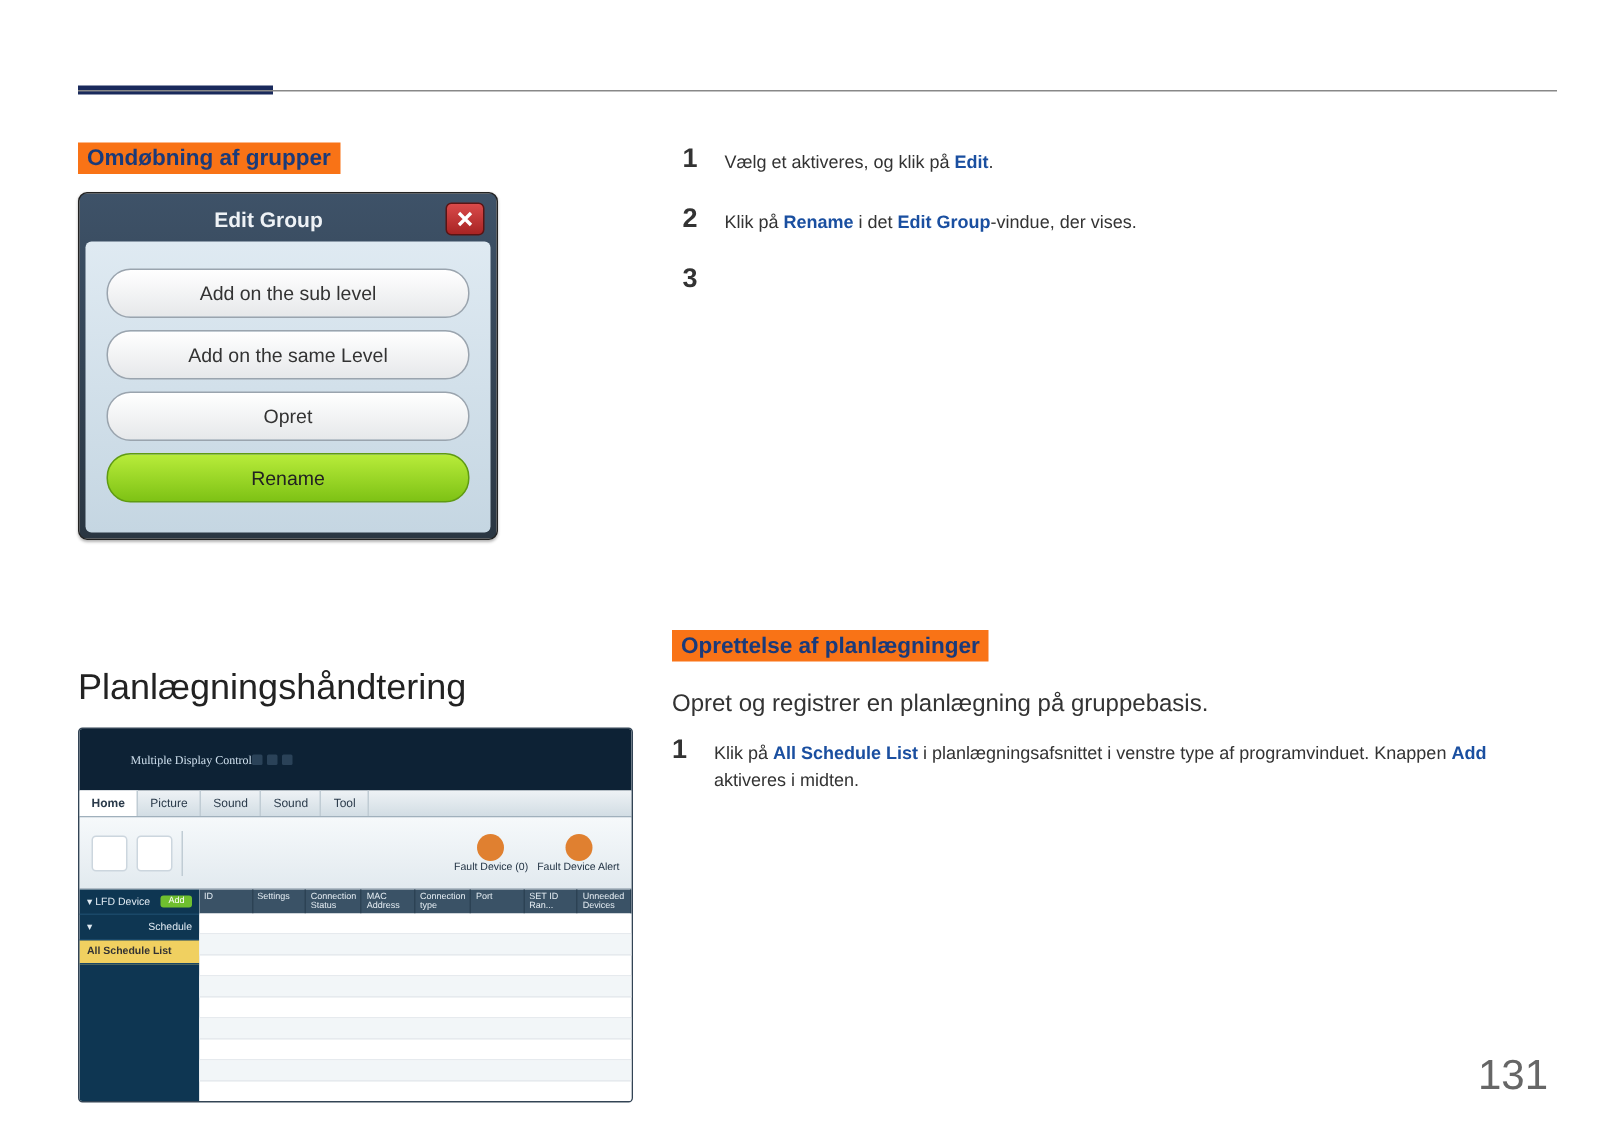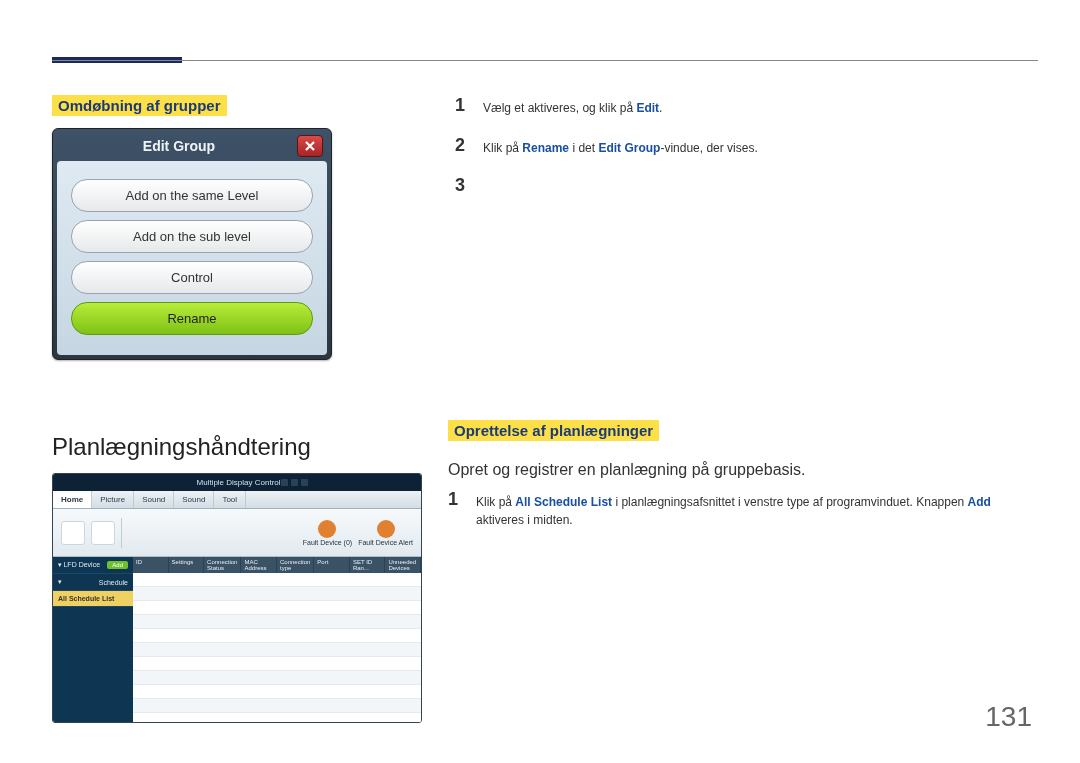"Omdøbning af grupper" .section-heading { background: #fde047 -> #f97316 }
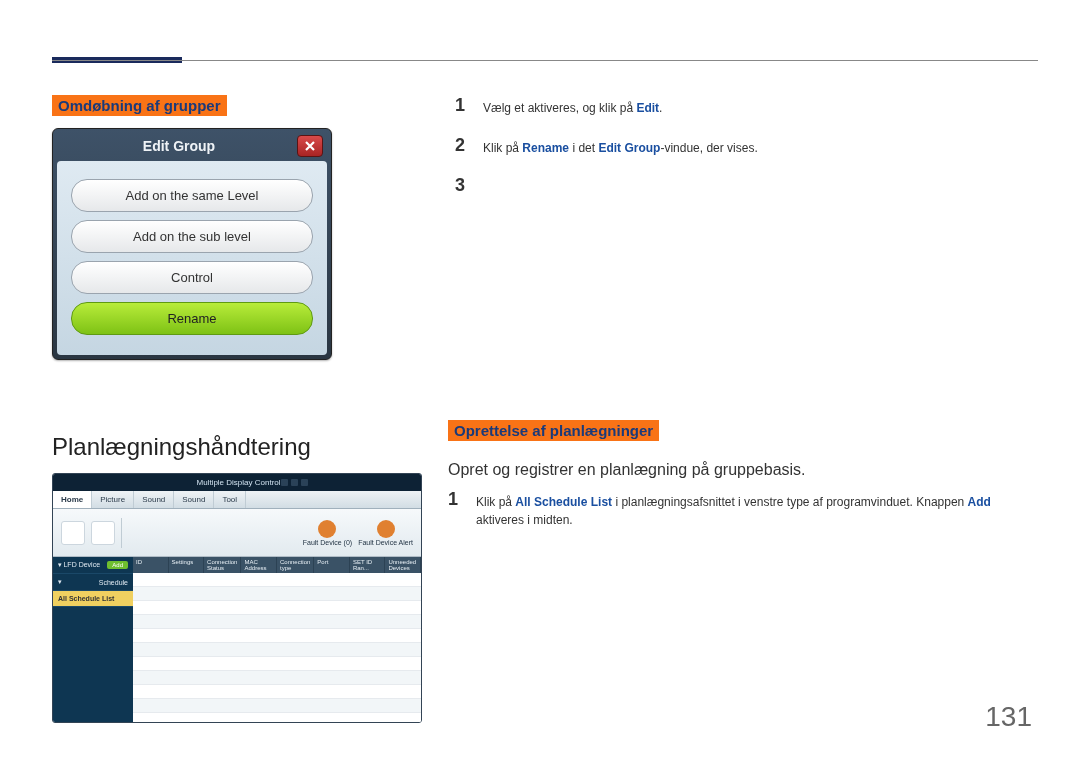"Add on the same Level" div.dialog-btn { order: before "Add on the sub level" -> after "Add on the sub level" }
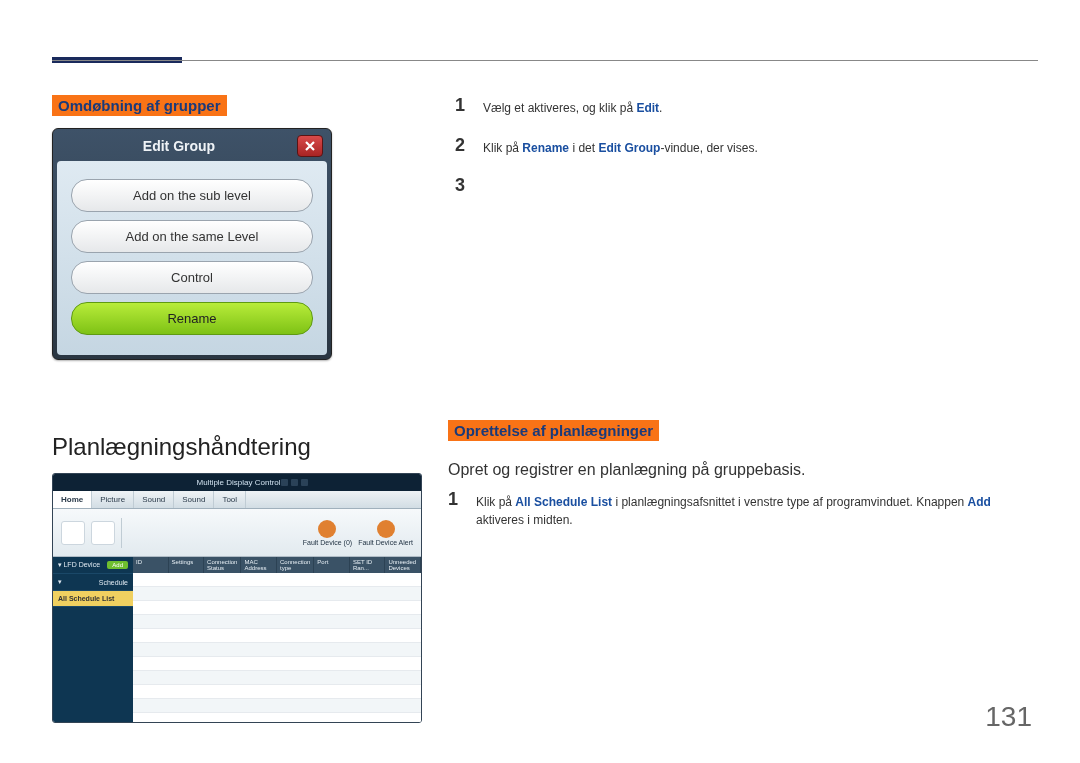"Control" div.dialog-btn { text: Control -> Opret }
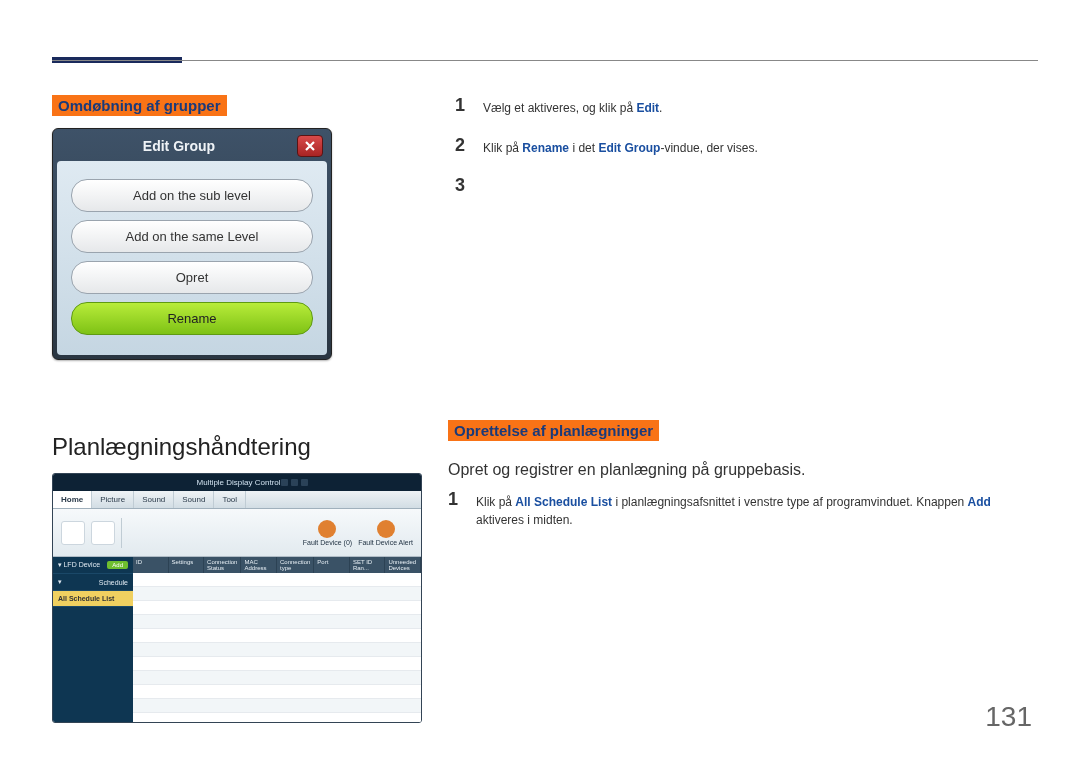"Planlægningshåndtering" .left-col-mid { top: 403px -> 415px }
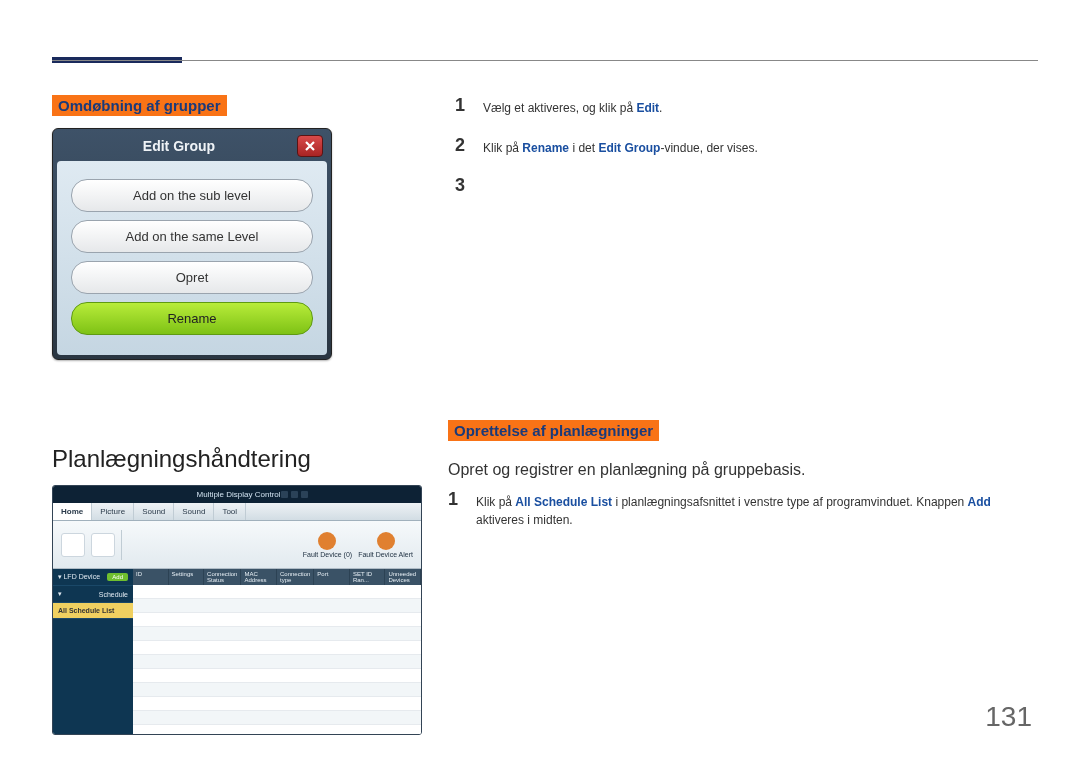"Multiple Display Control" .aw-title { font-family: none -> Liberation Serif, serif; justify-content: center -> flex-start; padding: 4px 4px -> 16px 4px }
